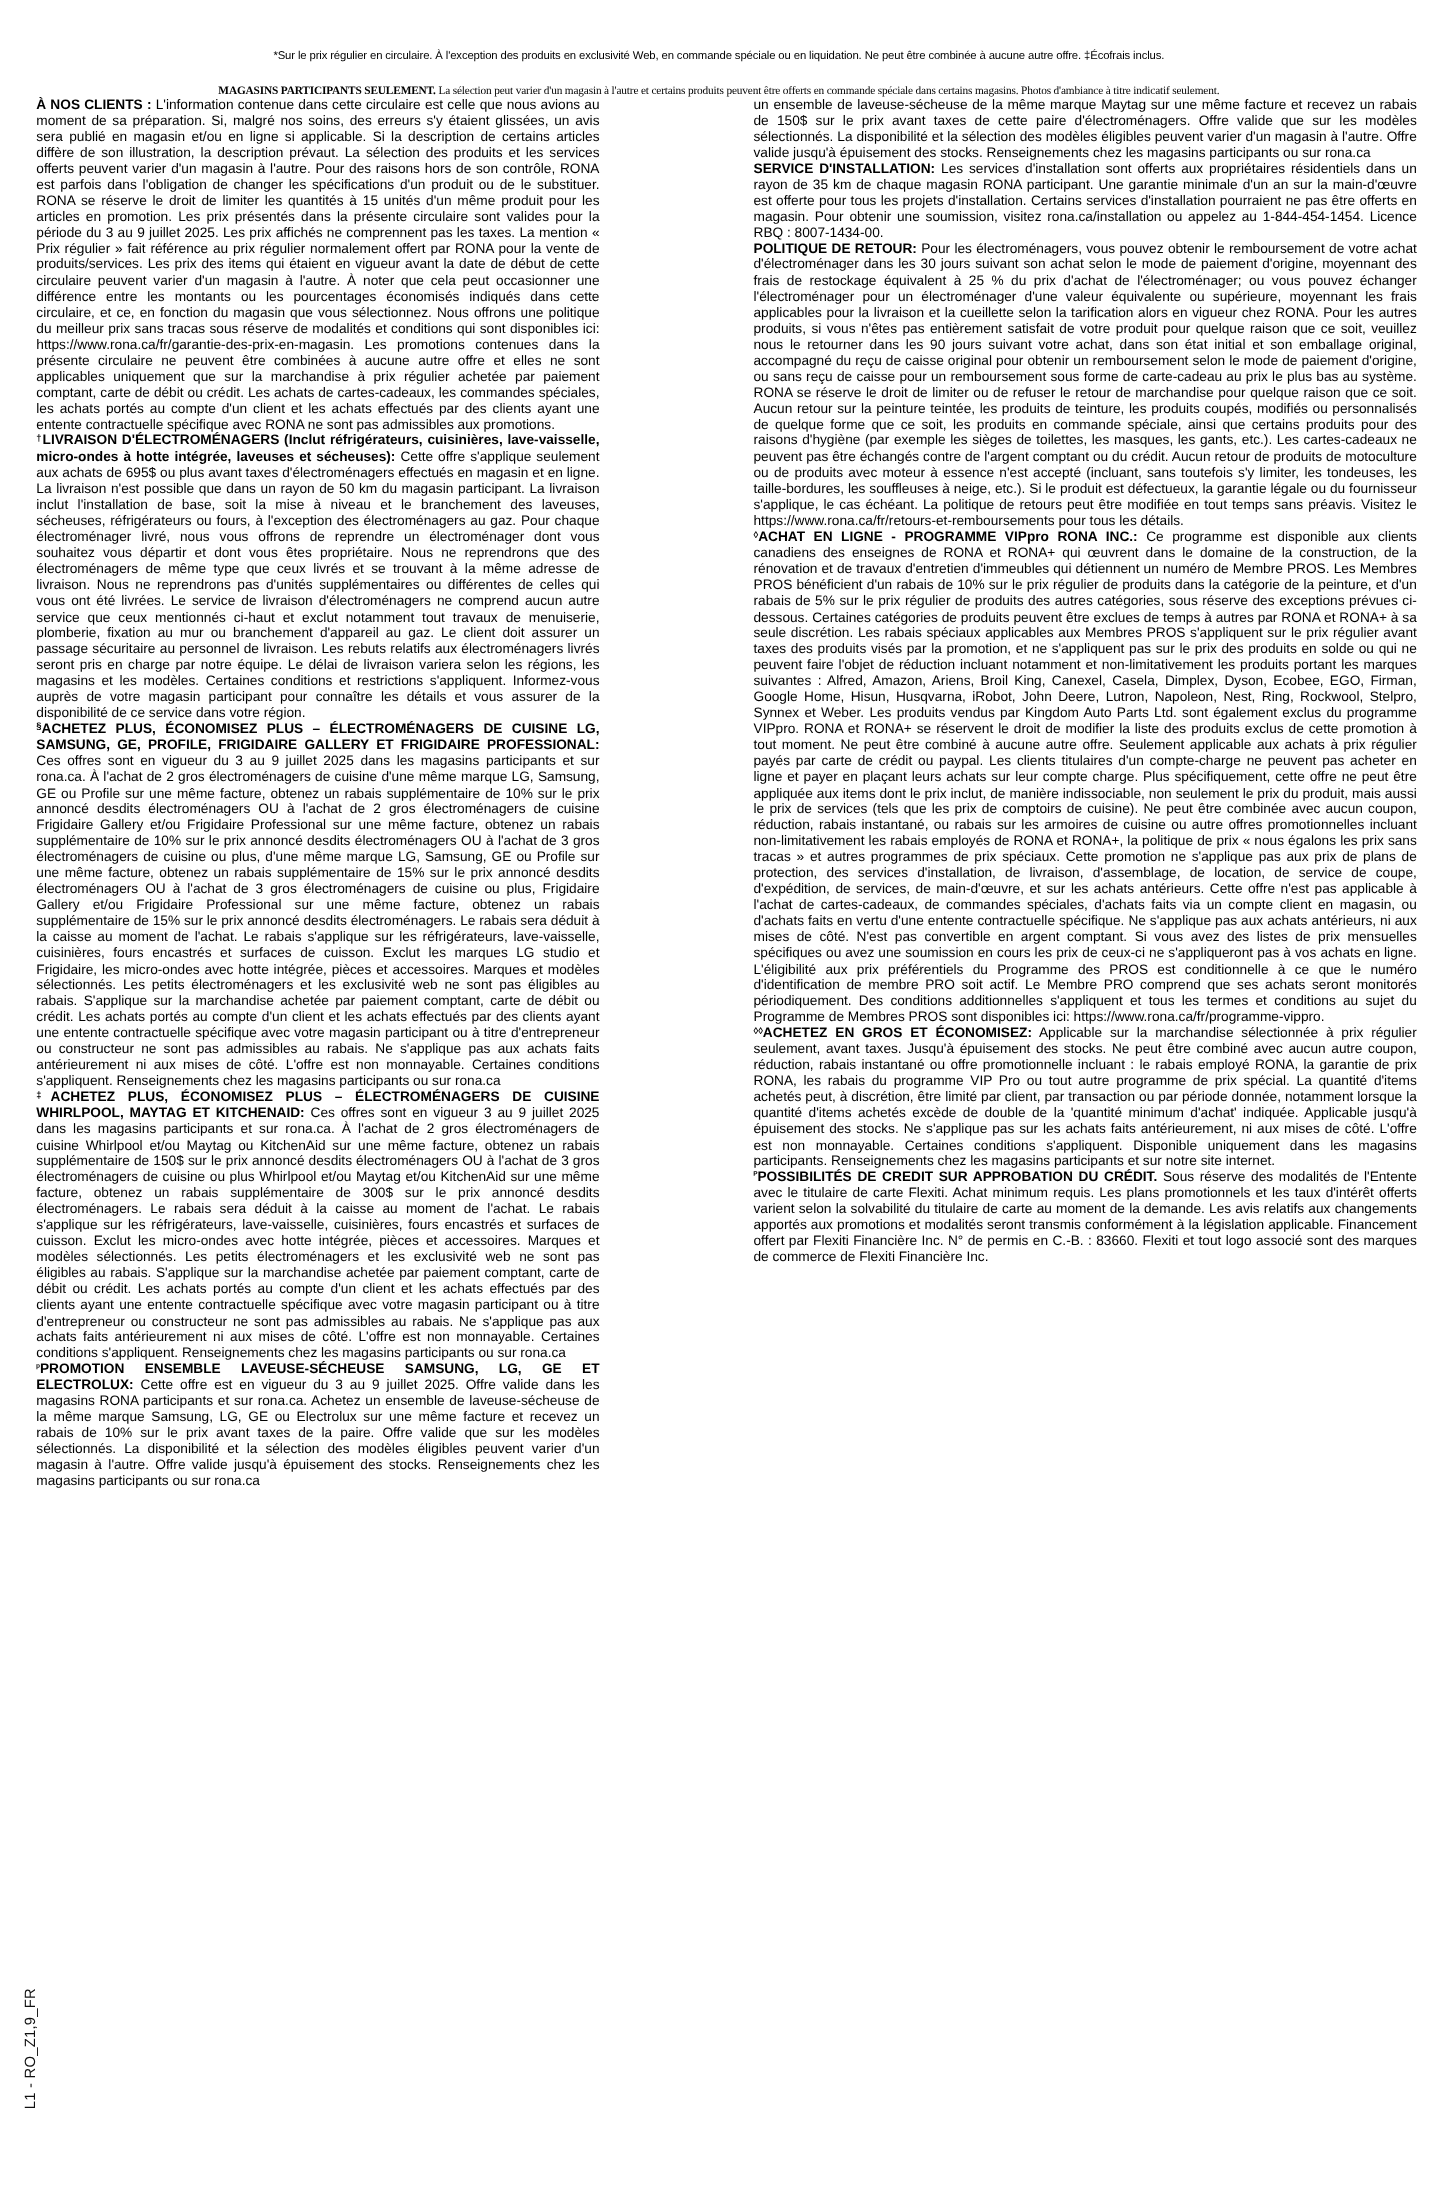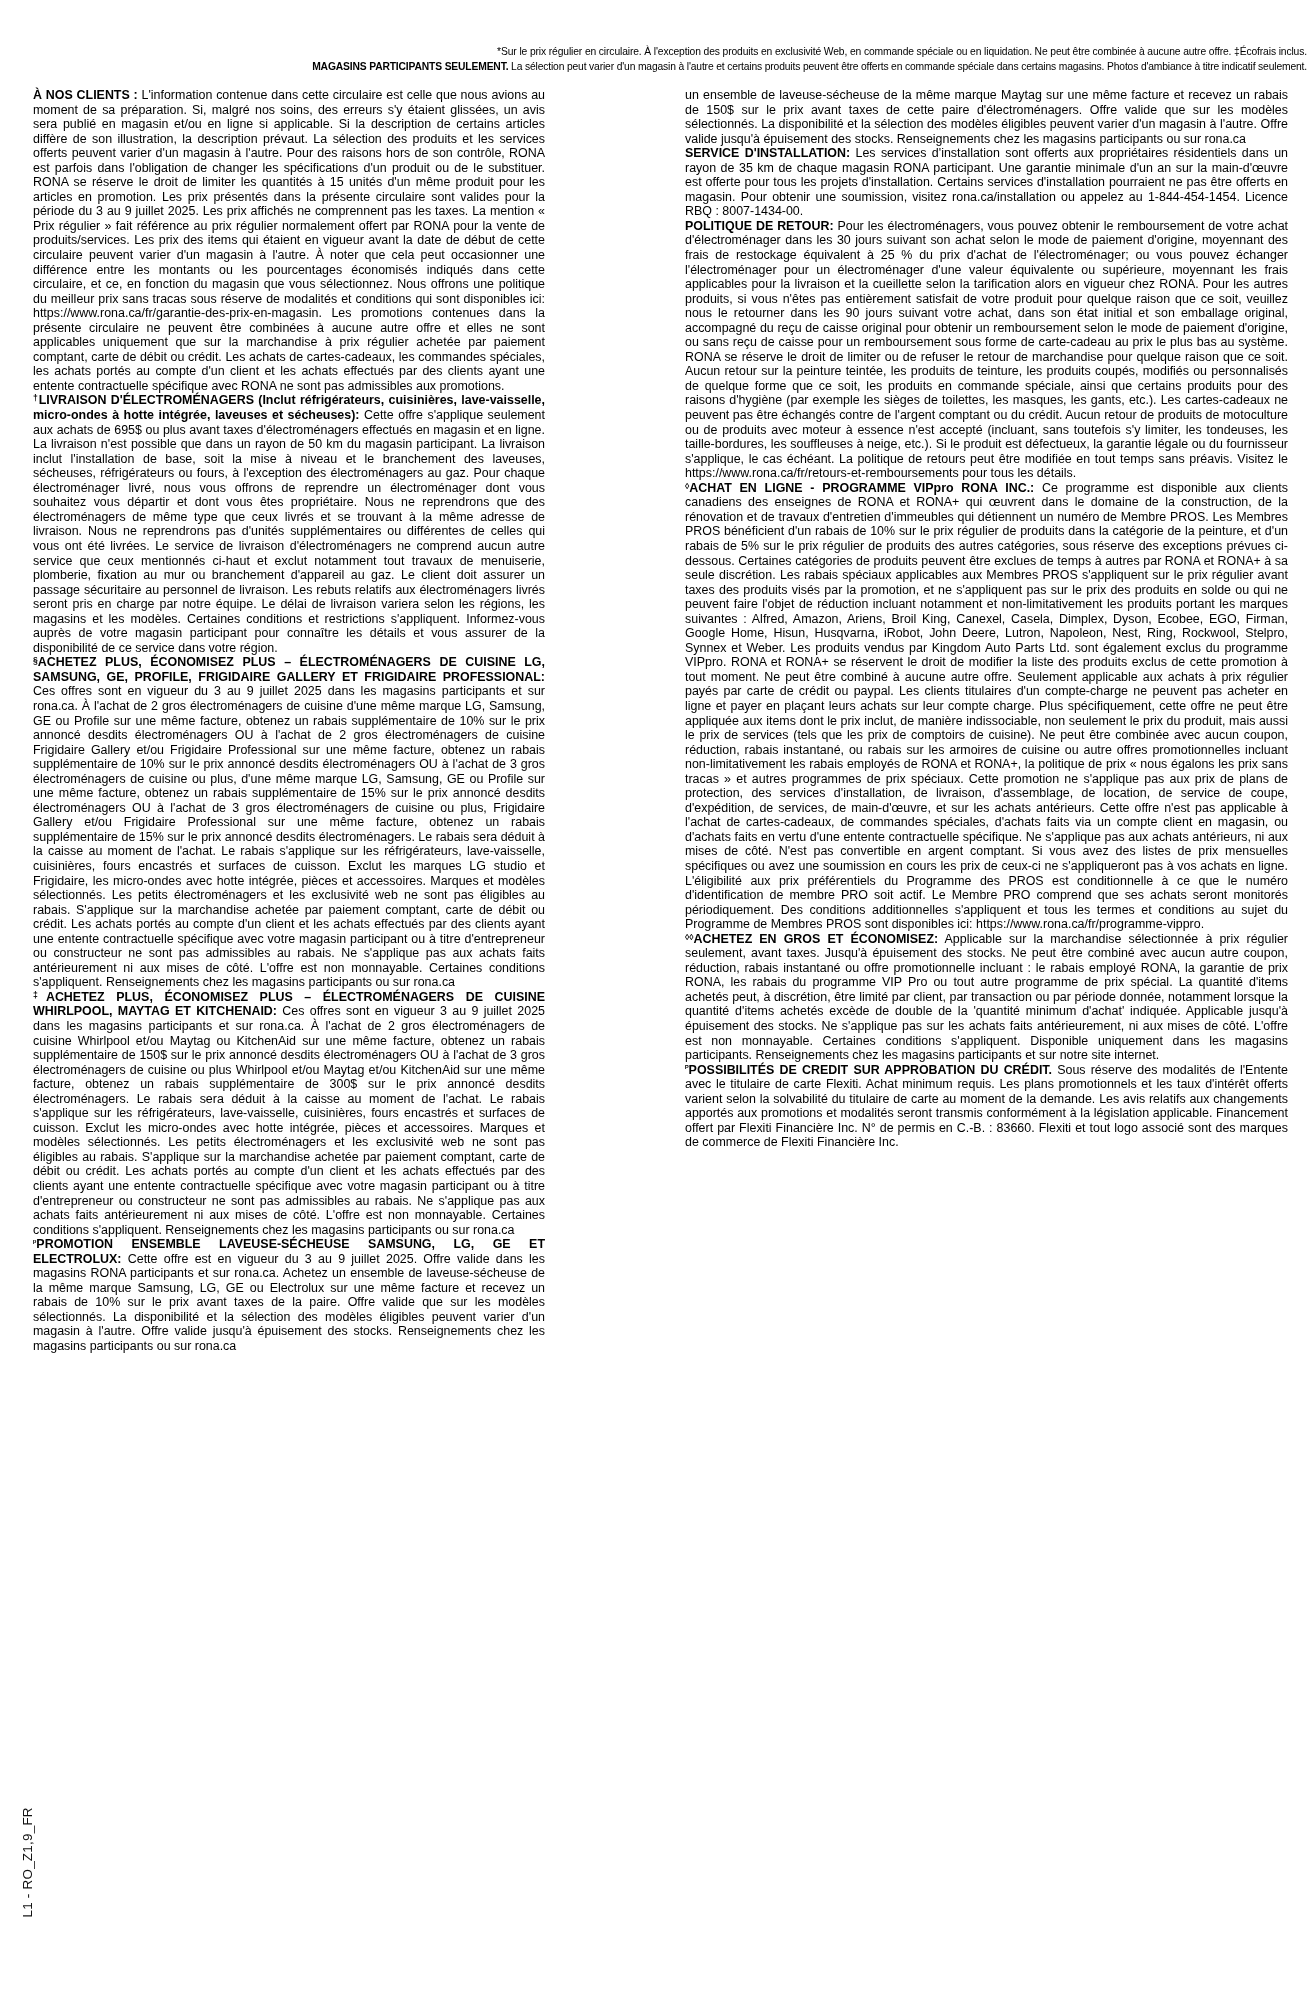"*Sur le prix régulier en" .header-block { text-align: right -> center }
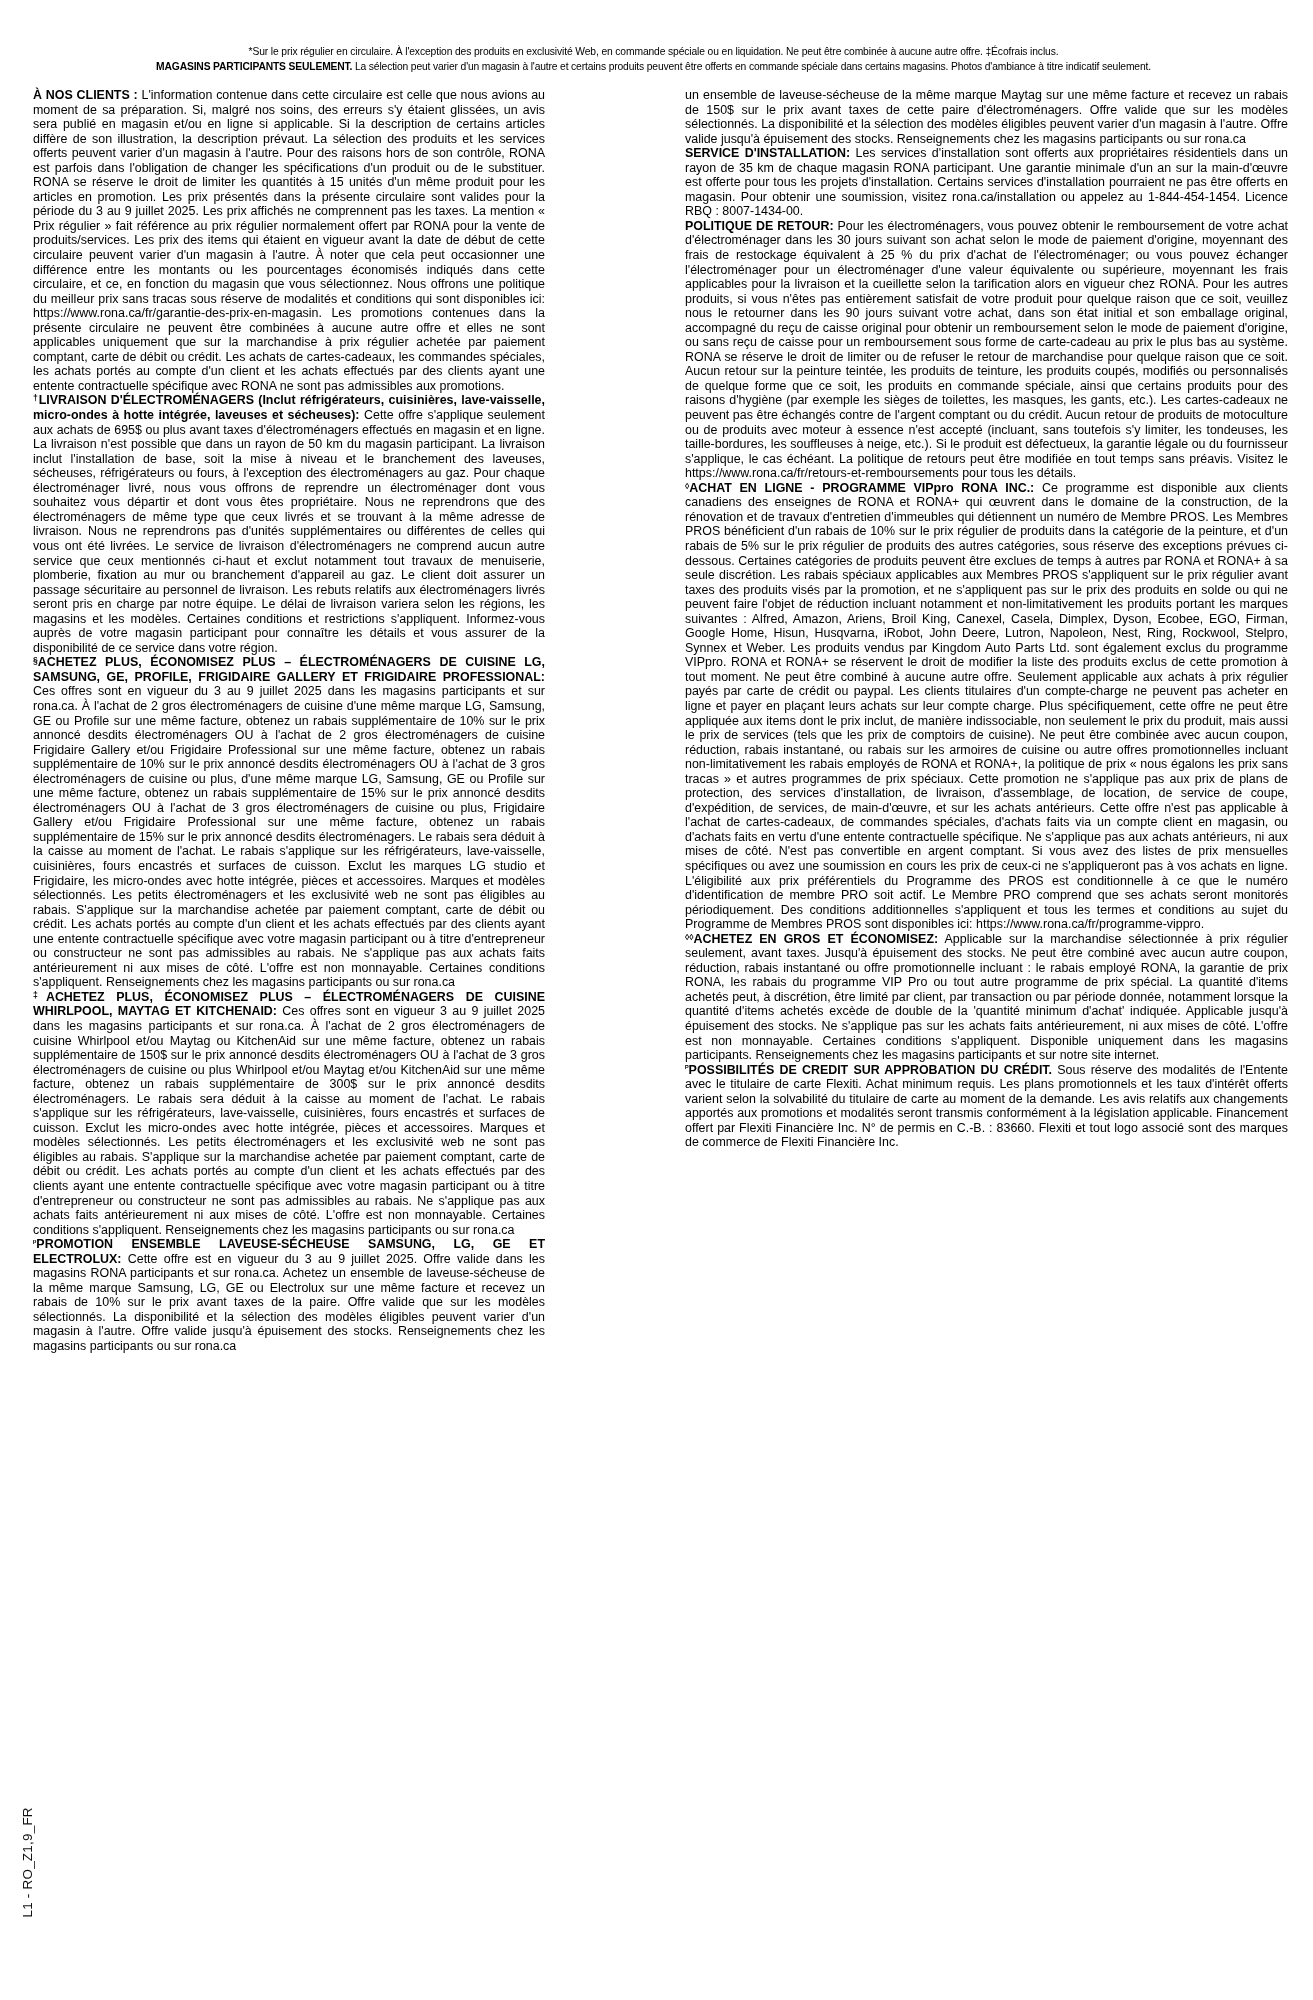"MAGASINS PARTICIPANTS SEULEMENT. La" .header-line-2 { font-family: none -> Liberation Serif, serif; margin-top: 0 -> 16px }
